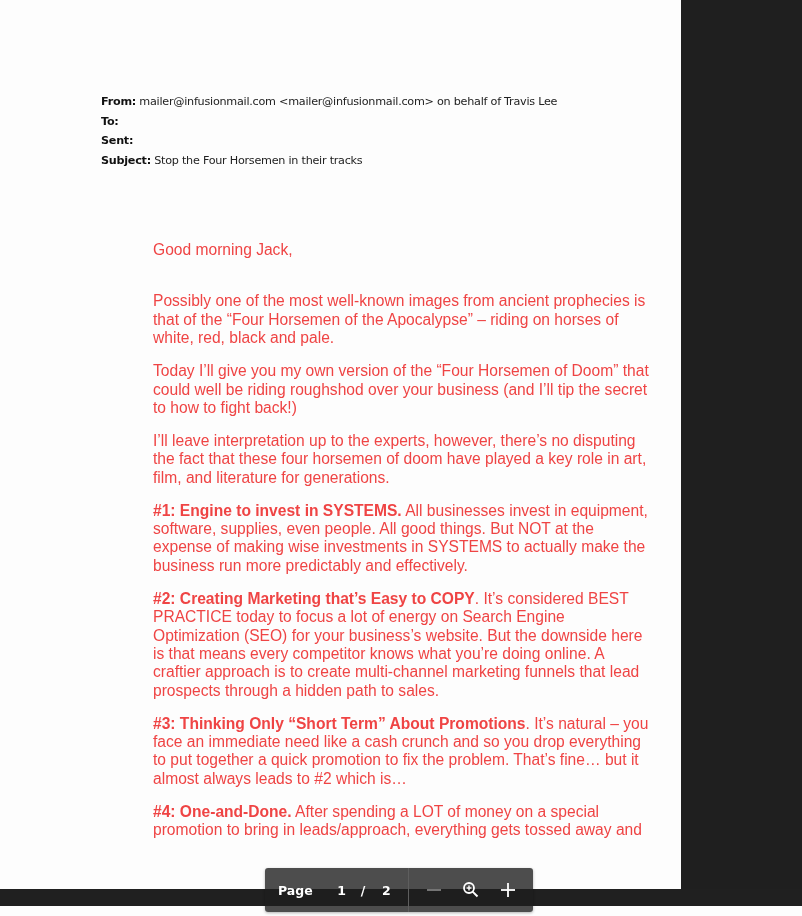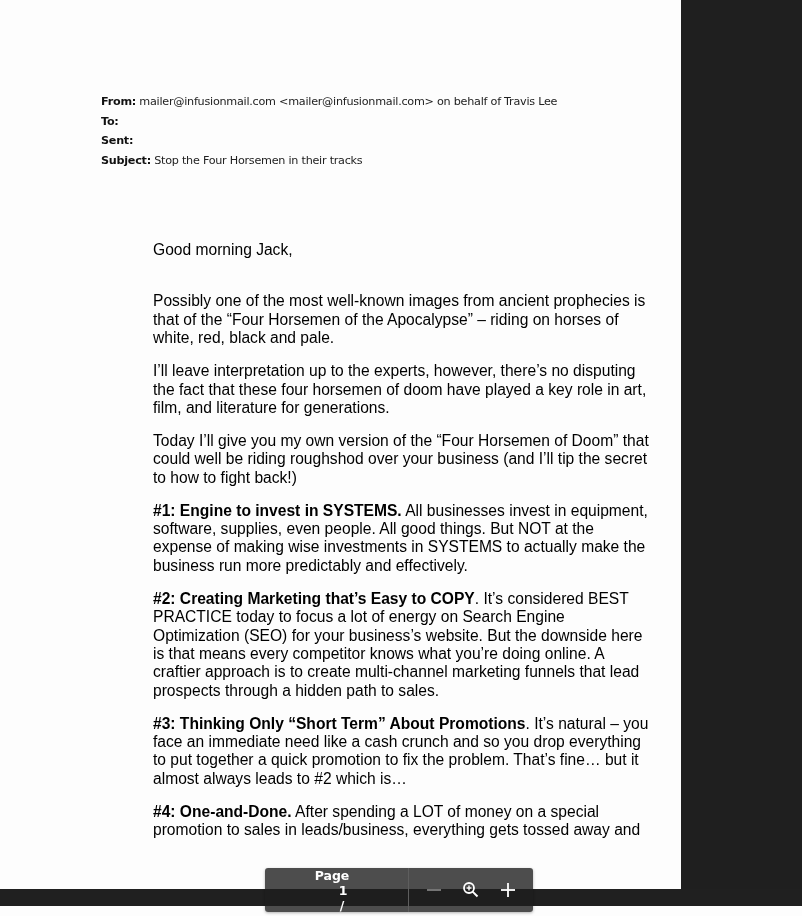"Good morning Jack," .body { color: #000000 -> #ef4444 }
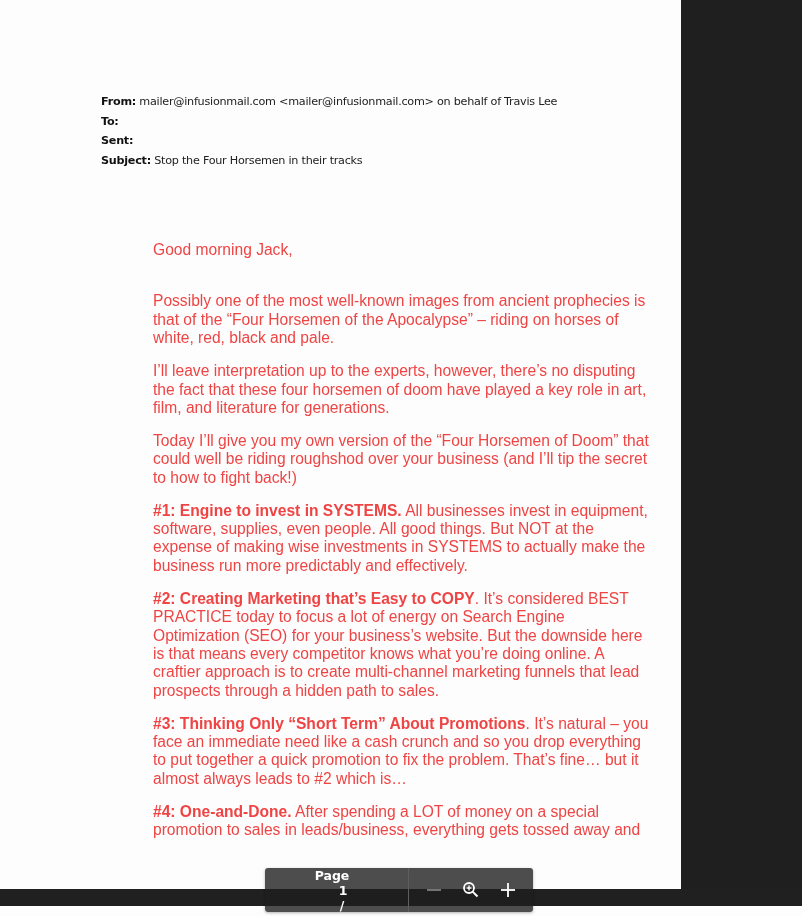"I’ll leave interpretation up to" p { order: before "Today I’ll give you my" -> after "Today I’ll give you my" }
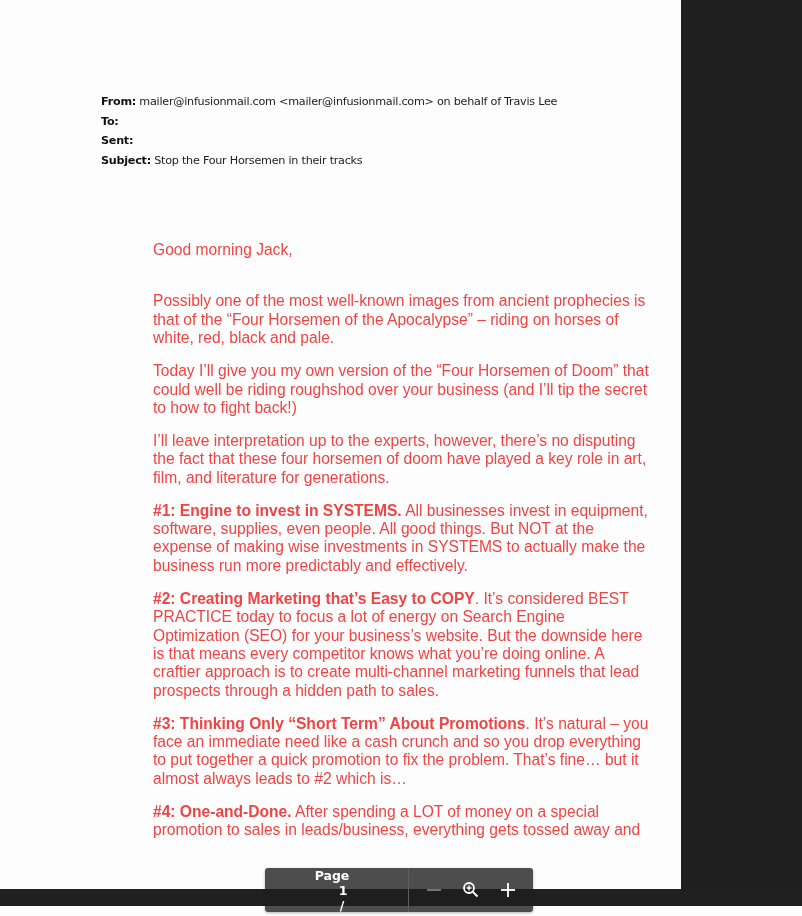"After spending a LOT of" span { text: sales in leads/business -> bring in leads/approach }
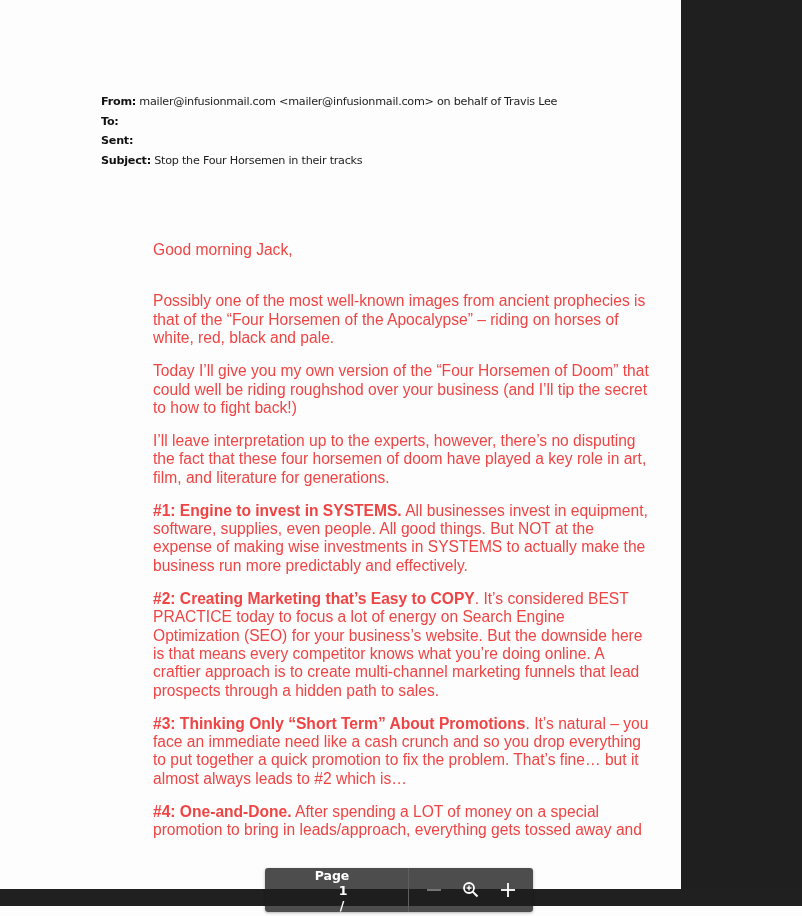"Page" .tb-left { flex-direction: column -> none }
